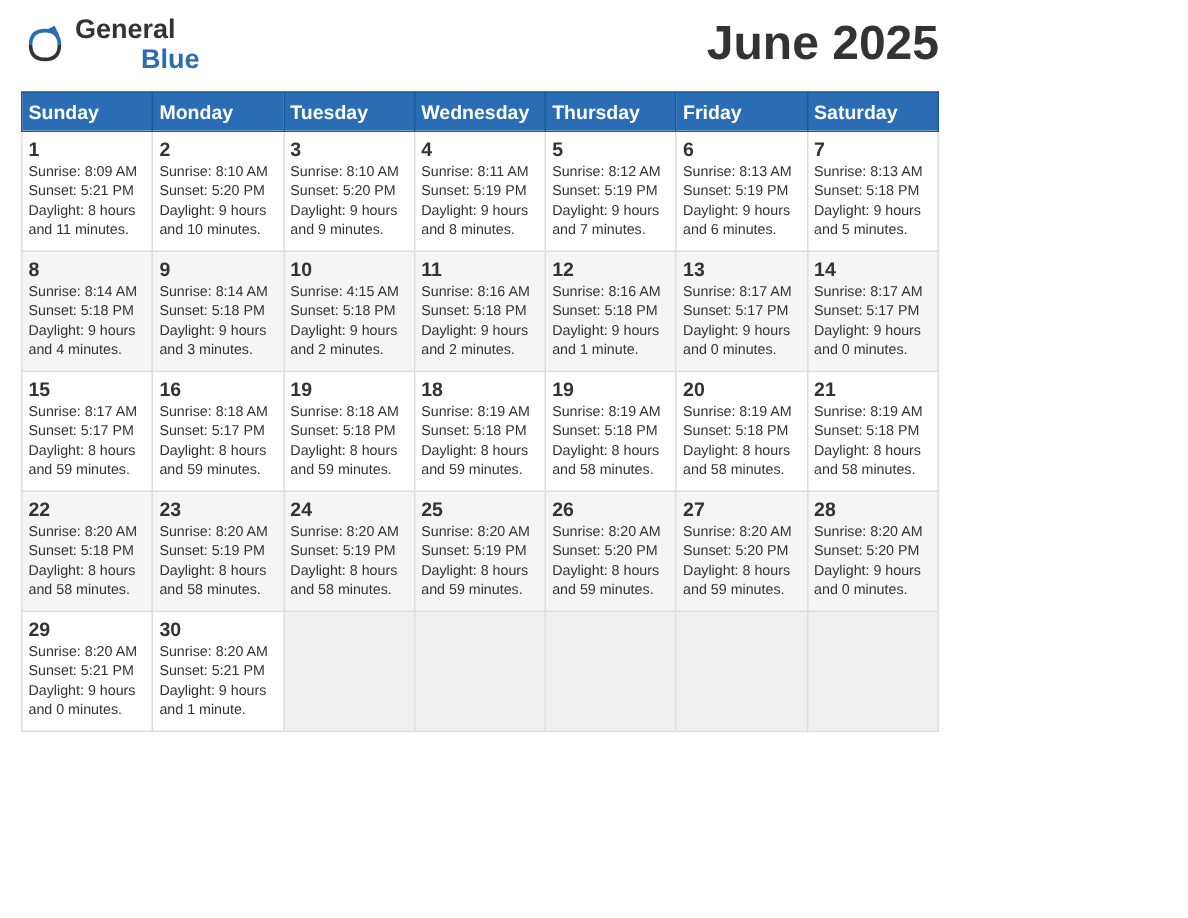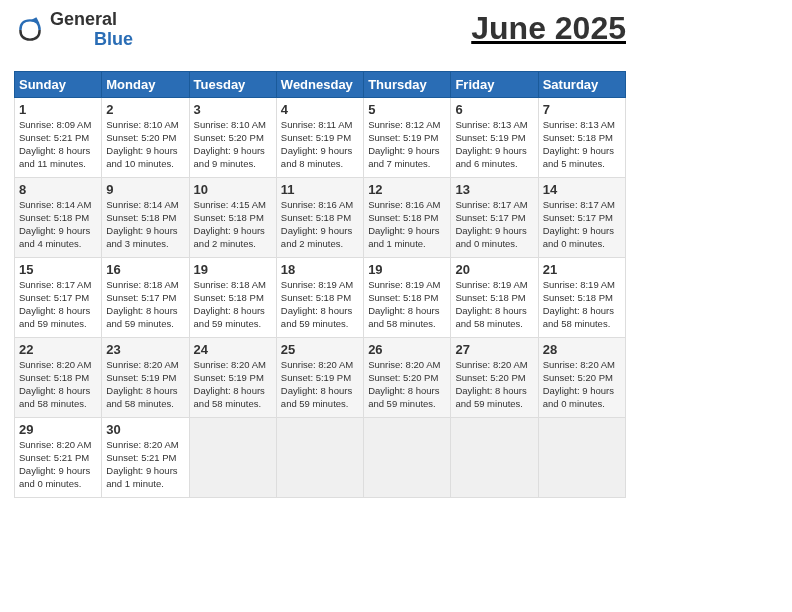"June 2025" .title-section { text-decoration: underline -> none }
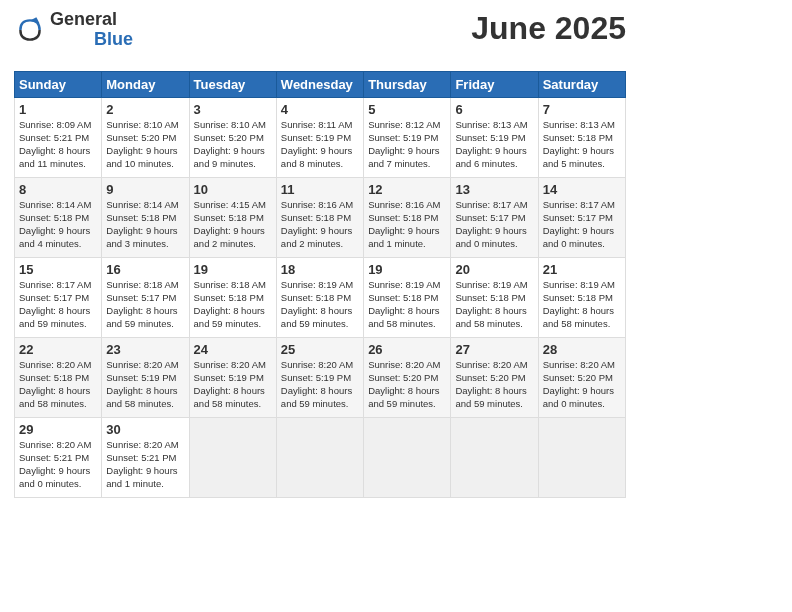"Sunday" .calendar-table { margin-top: 21px -> 11px }
